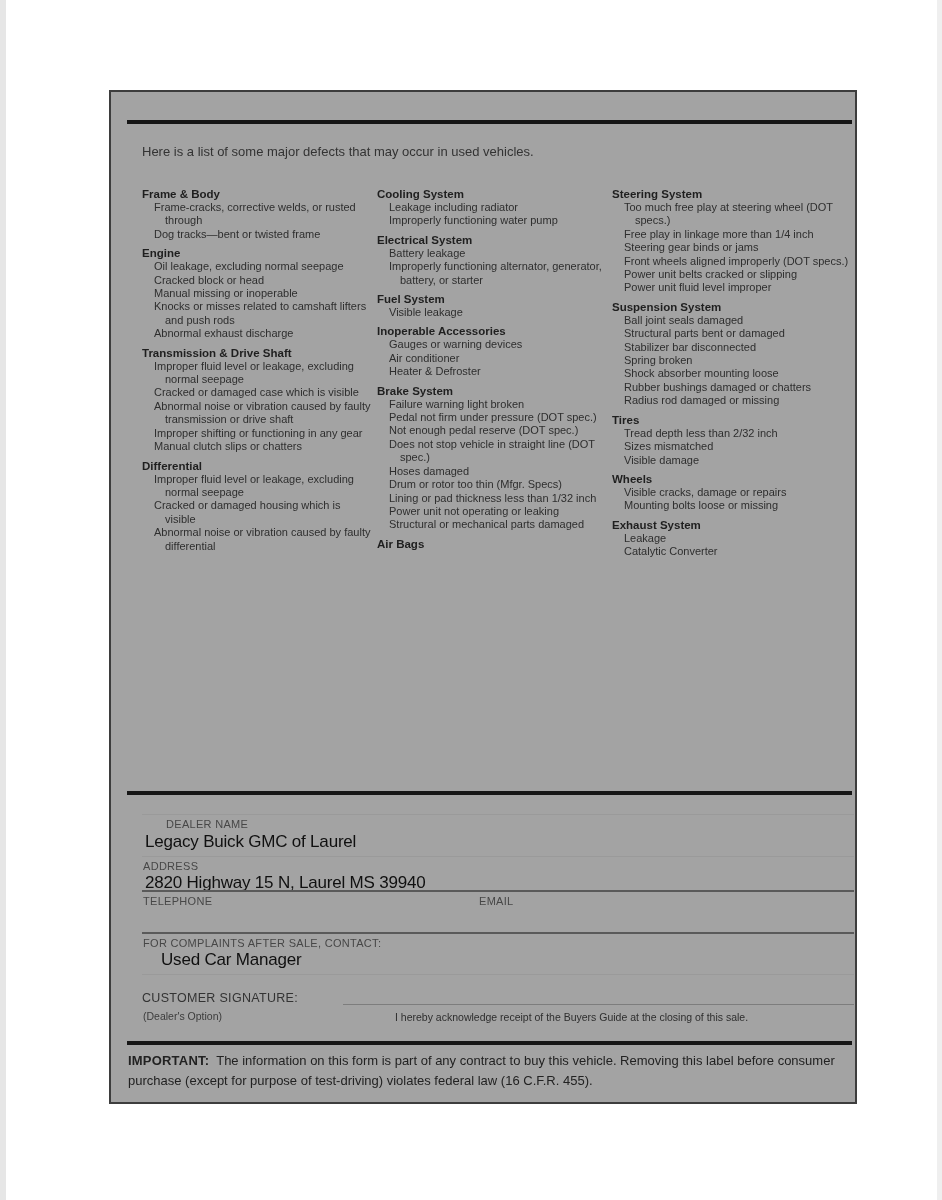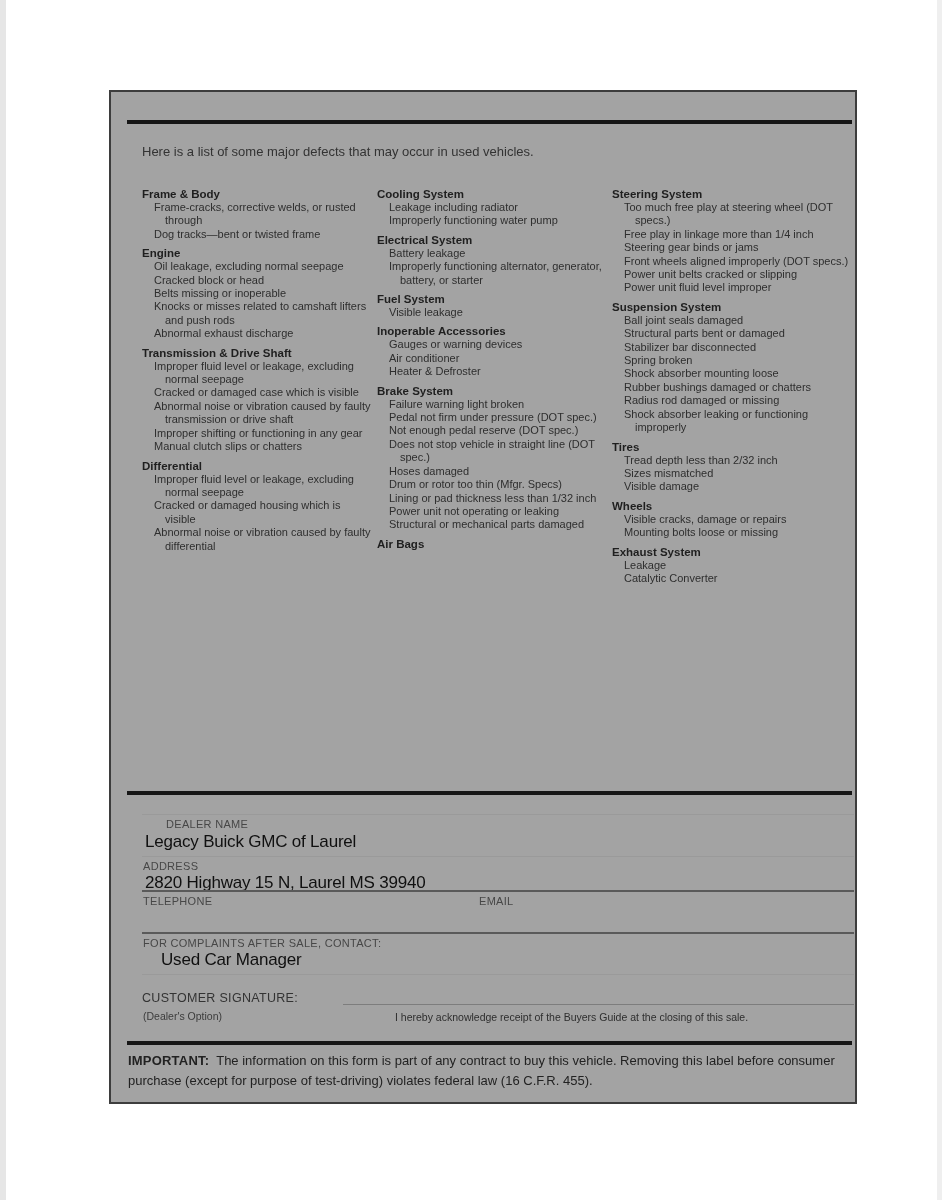"Belts missing or inoperable" div.sec-item { text: Belts -> Manual }
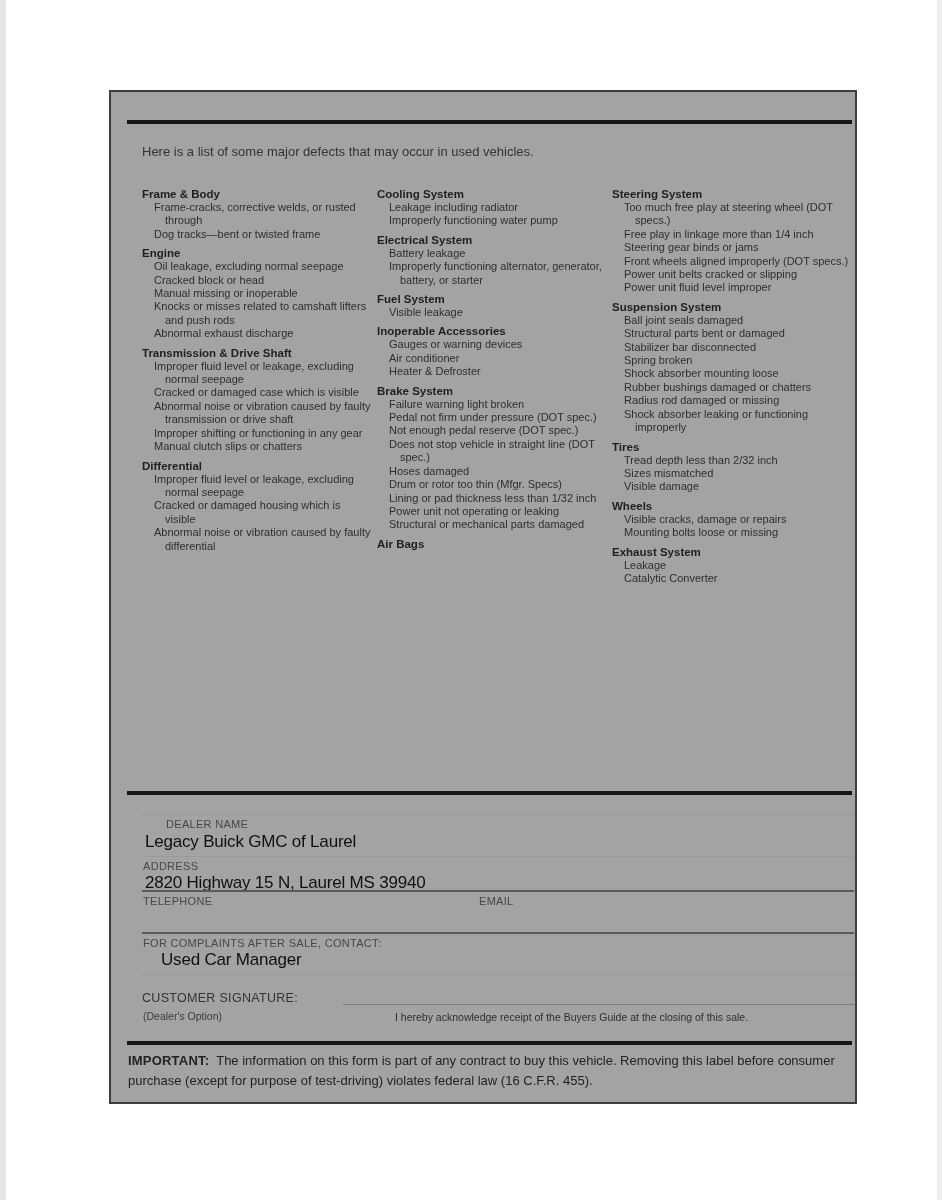"Shock absorber leaking or functioning" div.sec-item { html: <div>Shock absorber leaking or functioning improperly</div> -> none }
